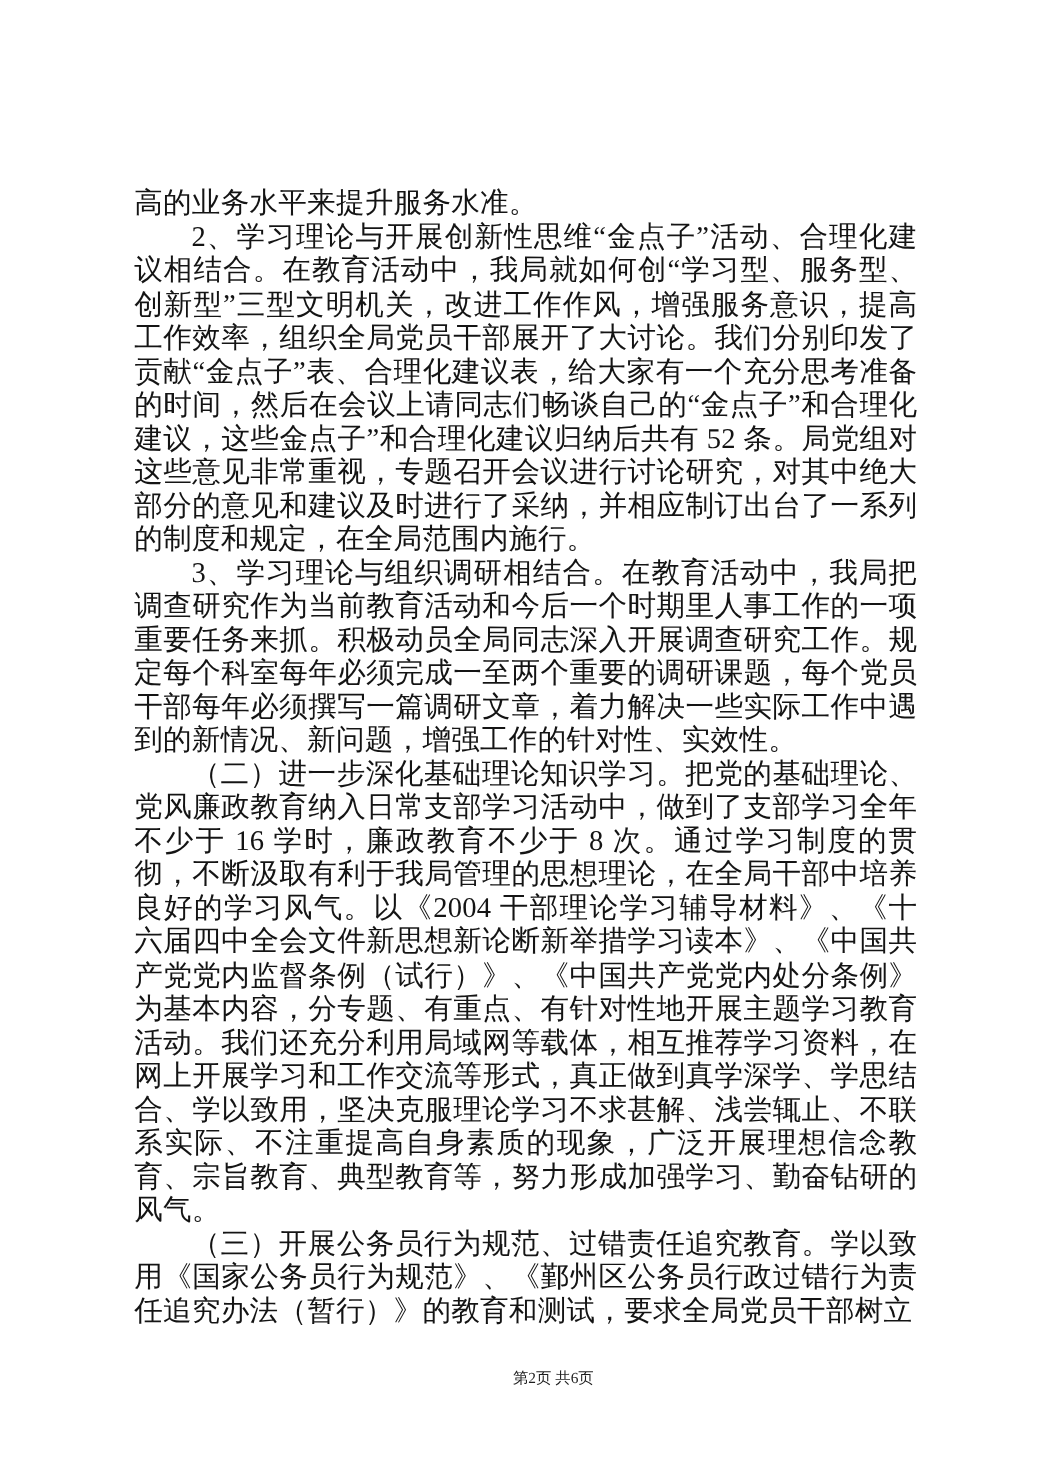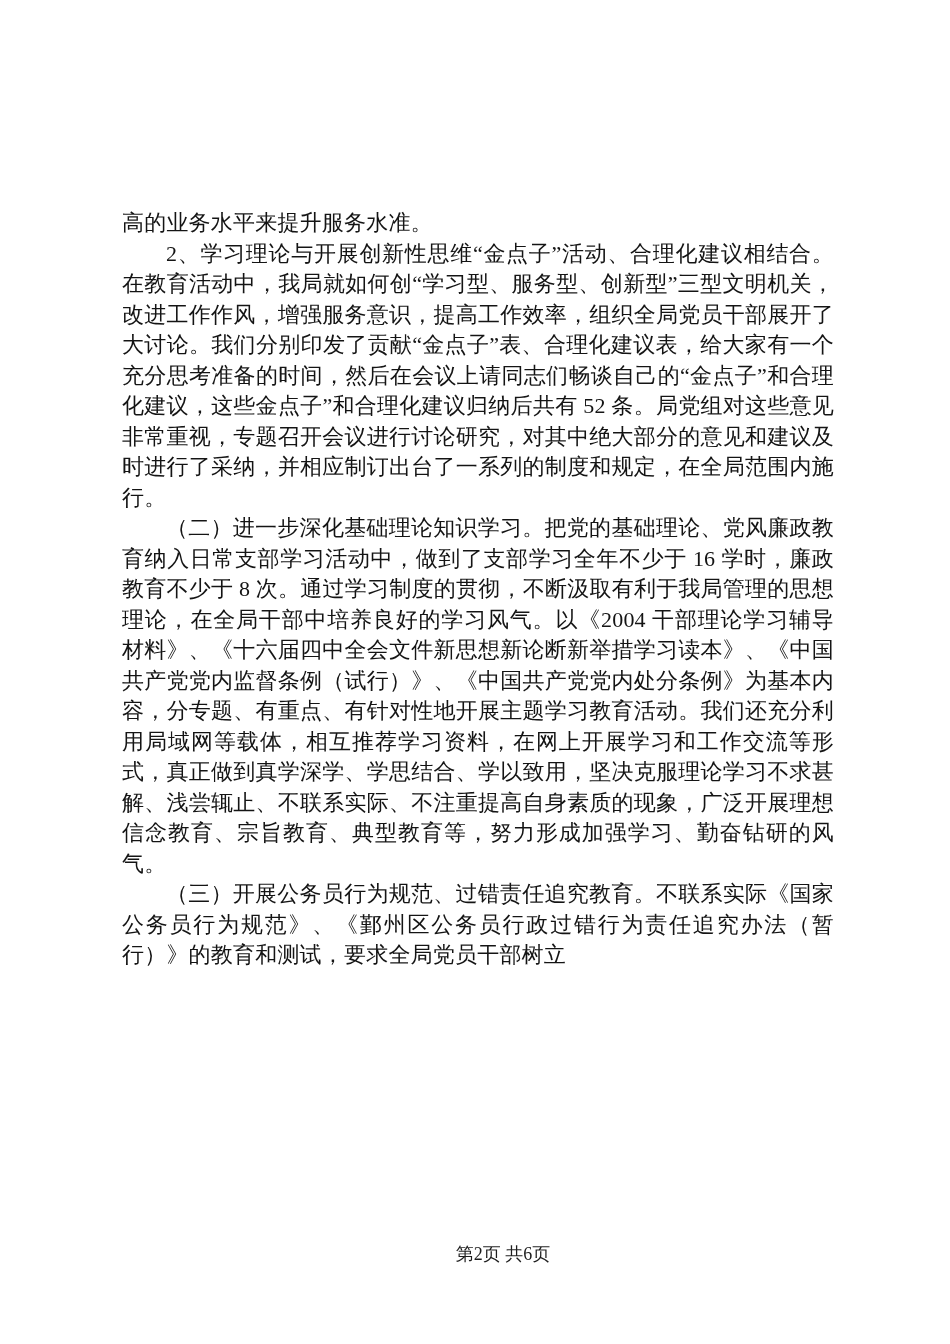"高的业务水平来提升服务水准。" .doc-body { font-size: 22px -> 26px; margin-top: 38px -> none }
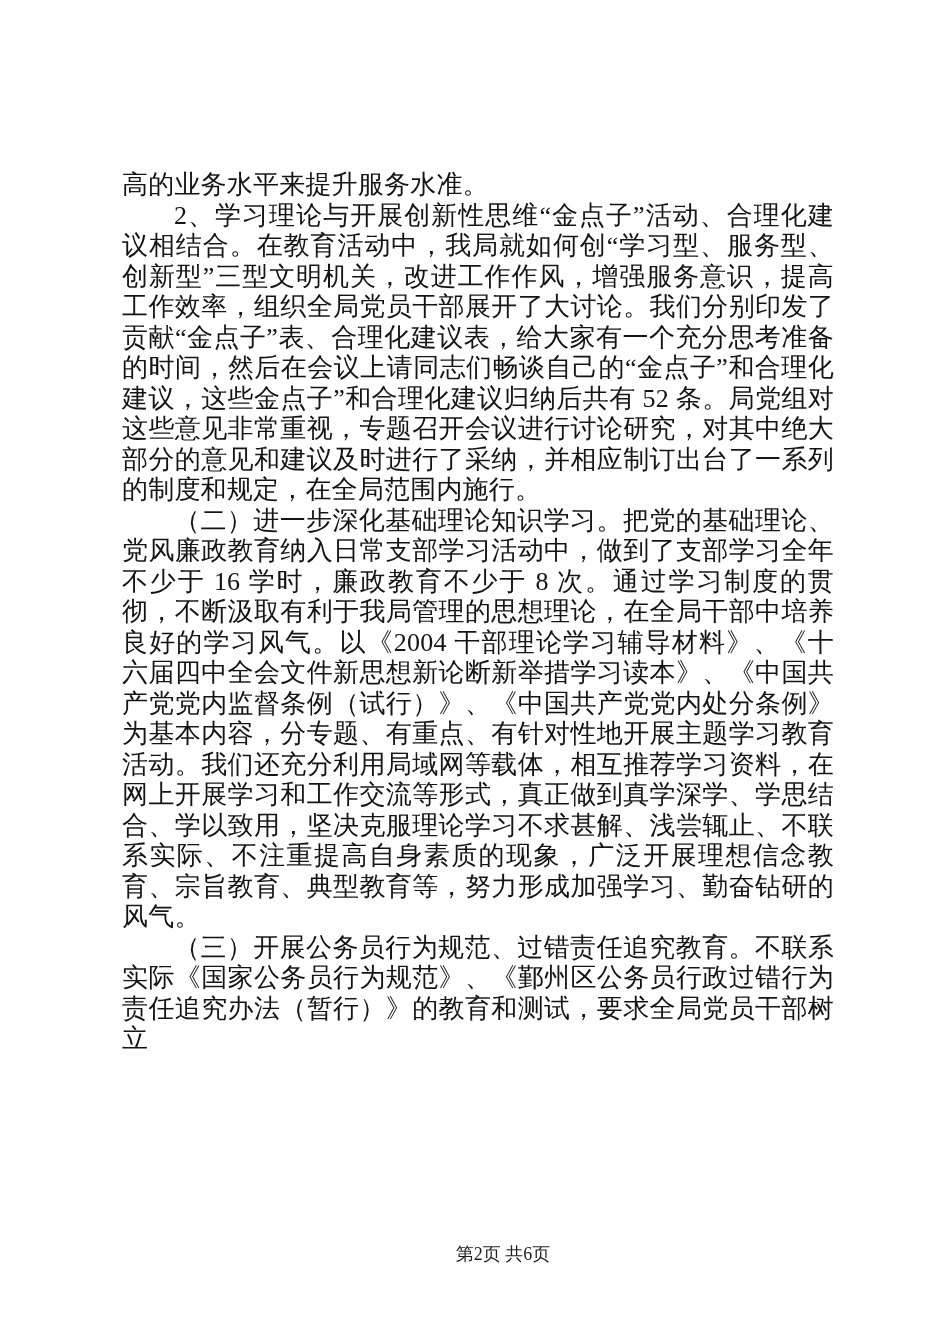"3、学习理论与组织调研相结合。在教育活动中，我局把调查研究作为当前教育活动和今后" p.indent { html: none -> <p>3、学习理论与组织调研相结合。在教育活动中，我局把调查研究作为当前教育活动和今后一个时期里人事工作的一项重要任务来抓。积极动员全局同志深入开展调查研究工作。规定每个科室每年必须完成一至两个重要的调研课题，每个党员干部每年必须撰写一篇调研文章，着力解决一些实际工作中遇到的新情况、新问题，增强工作的针对性、实效性。</p> }
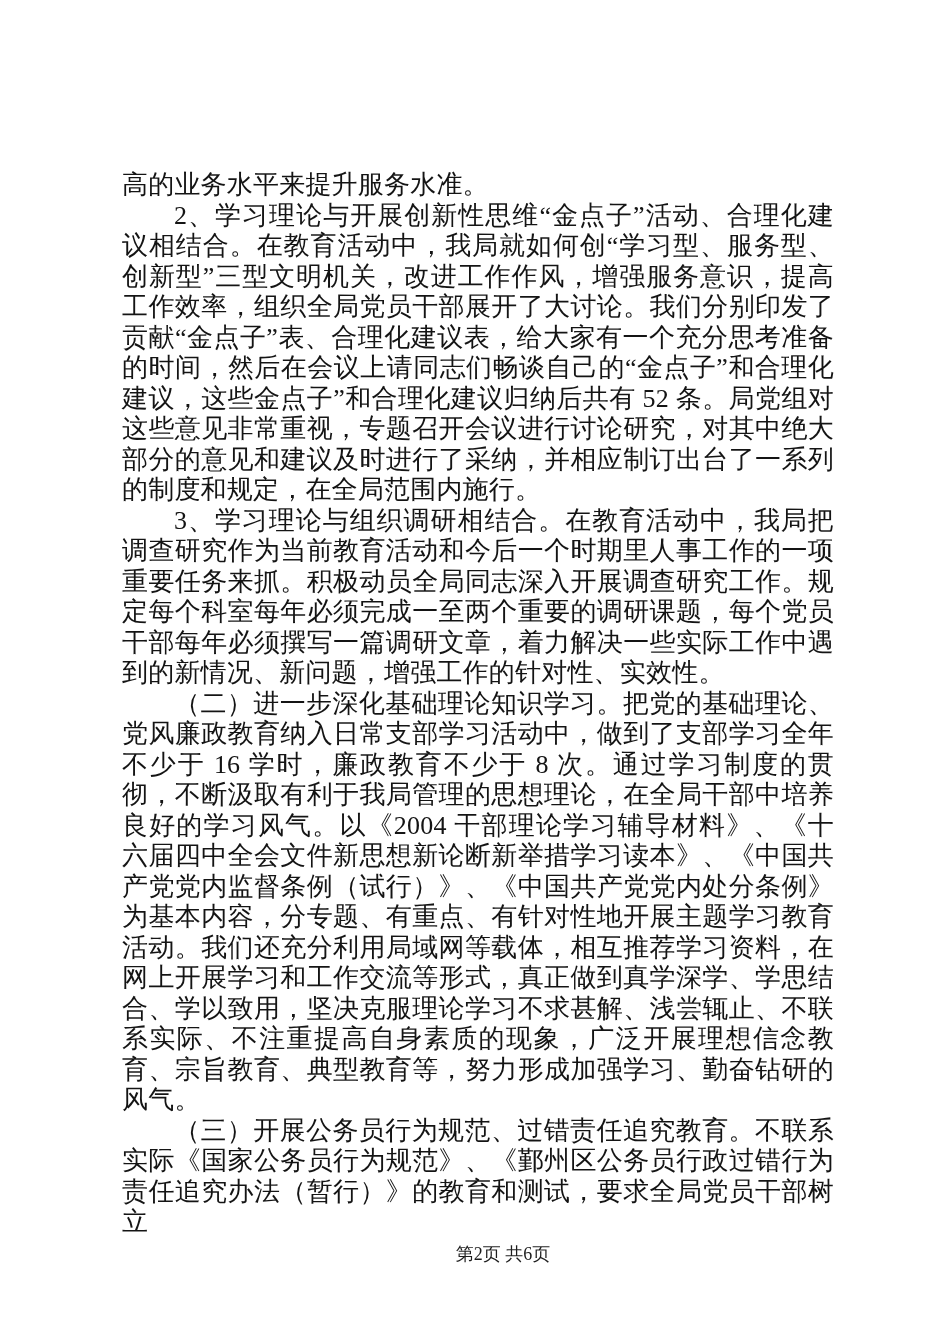"（三）开展公务员行为规范、过错责任追究教育。不联系实际《国家公务员行为规范》、《" p.indent { text: 不联系实际 -> 学以致用 }
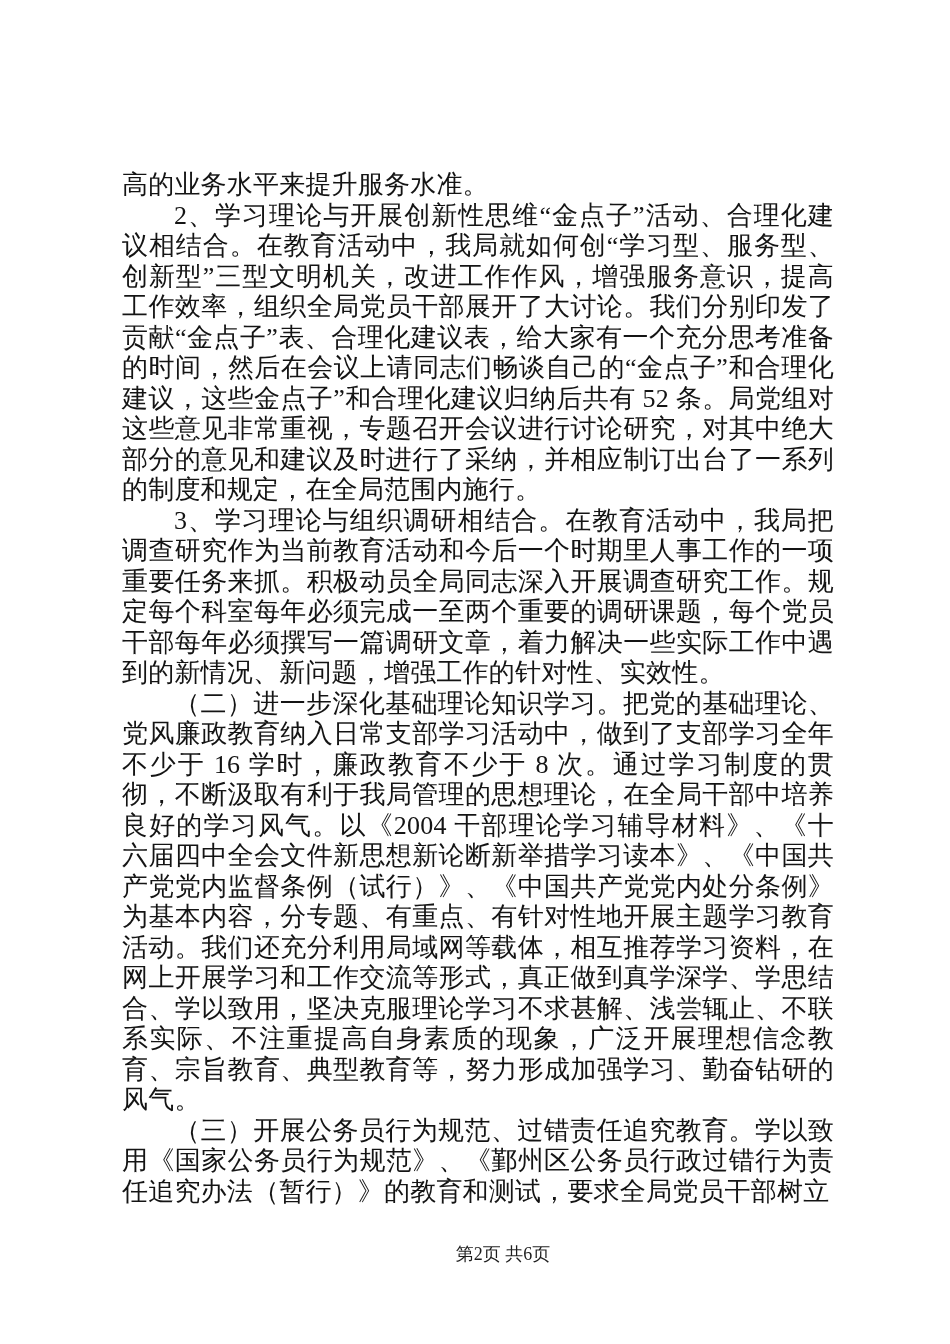"第2页 共6页" .page-footer { font-size: 18px -> 14px }
